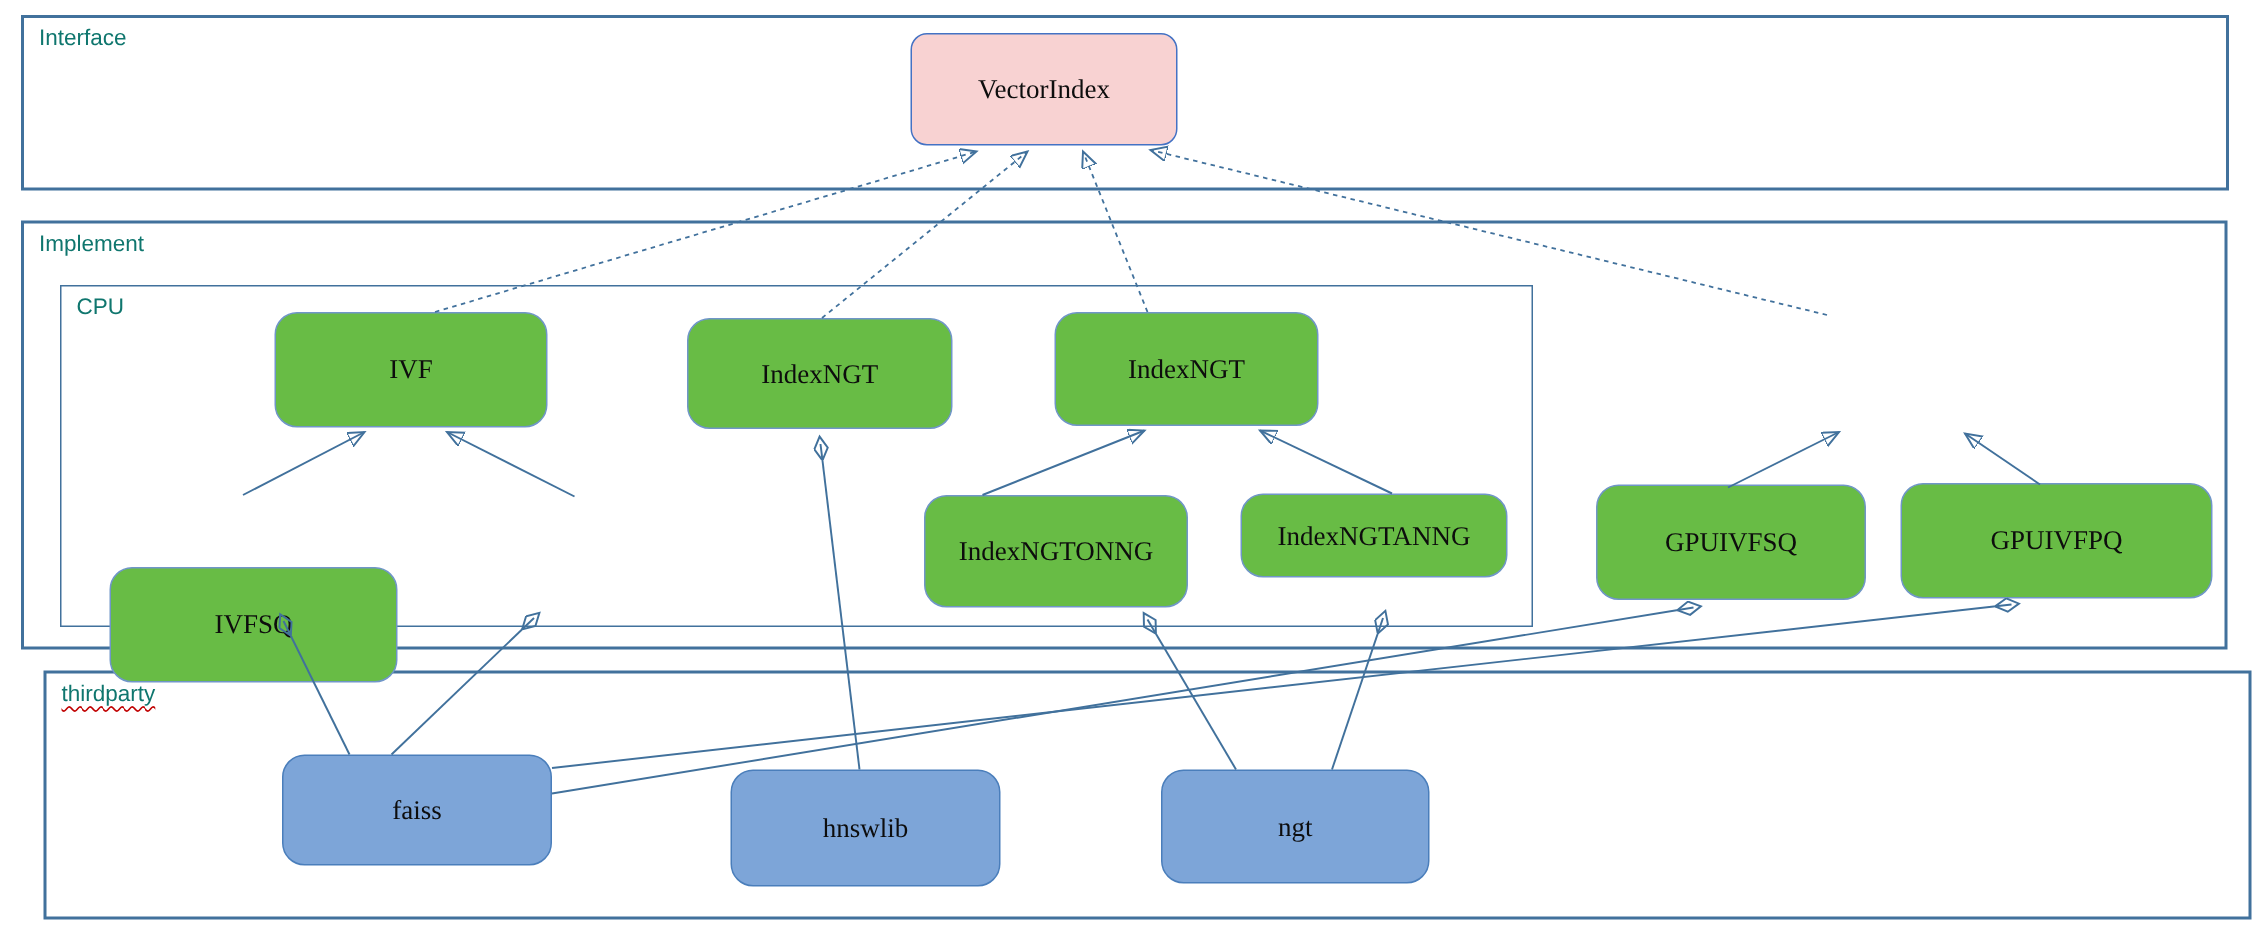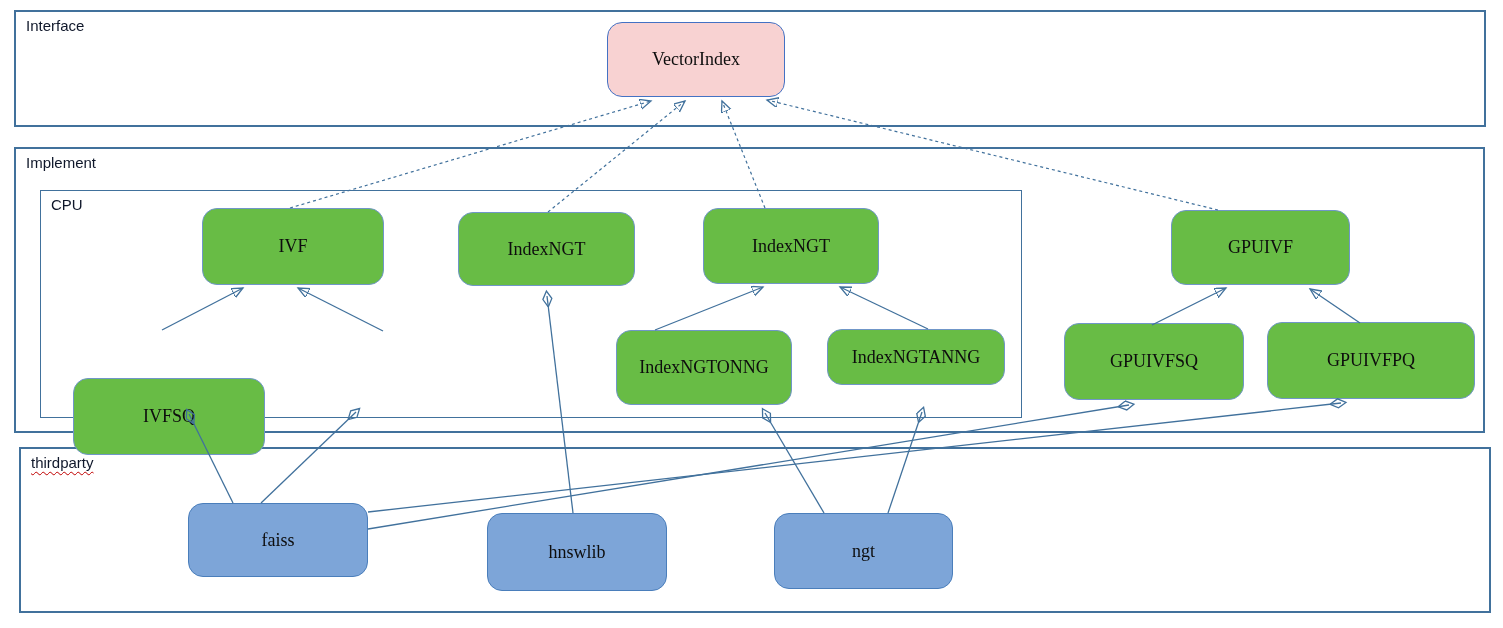"Interface" .frame-label { color: #0f172a -> #0f766e }
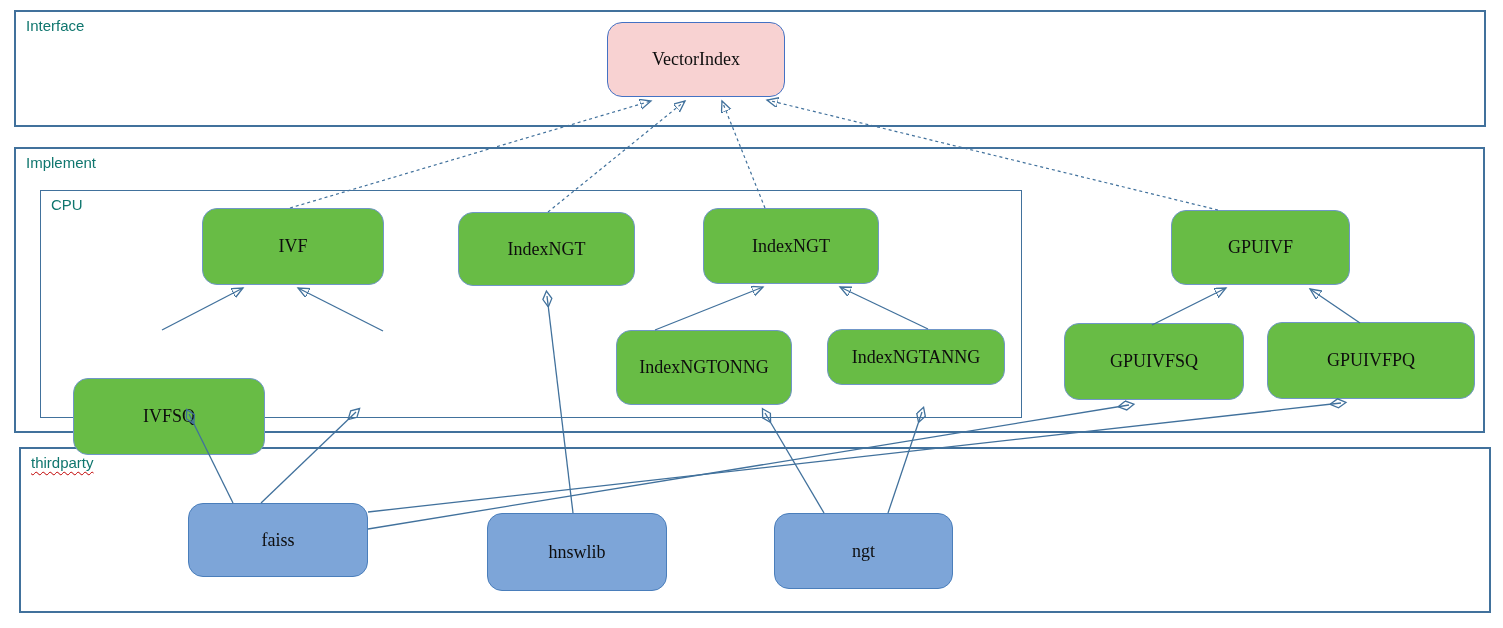"VectorIndex" div.node { border-radius: none -> 11px }
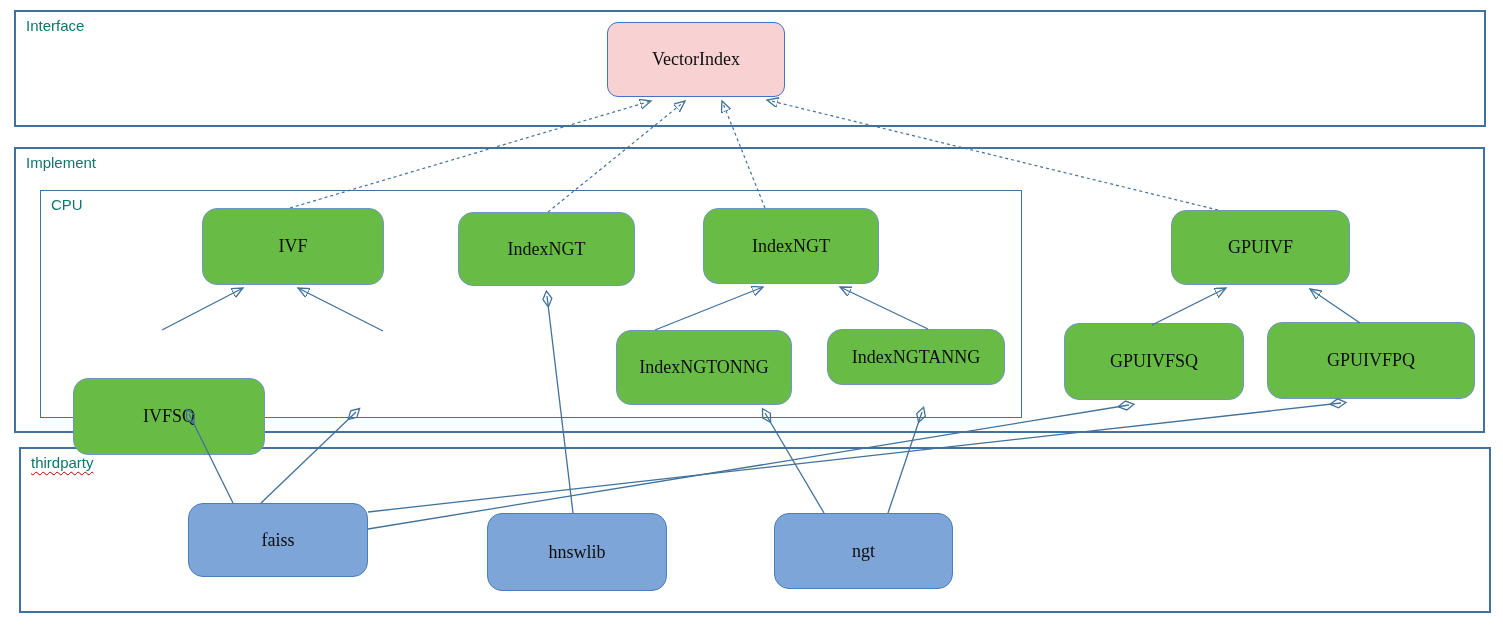"IVF" div.node { margin-left: 19px -> none }
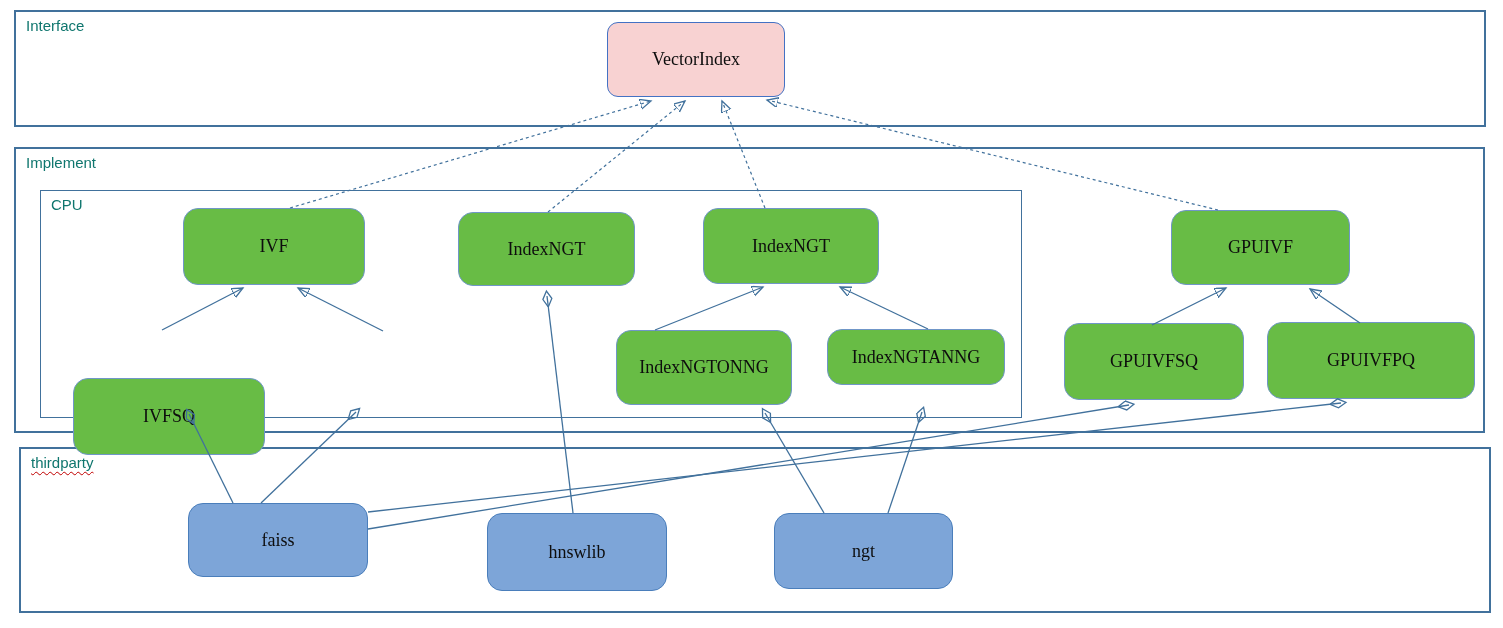"GPUIVF" div.node { html: <div> <span>GPUIVF</span> </div> -> none }
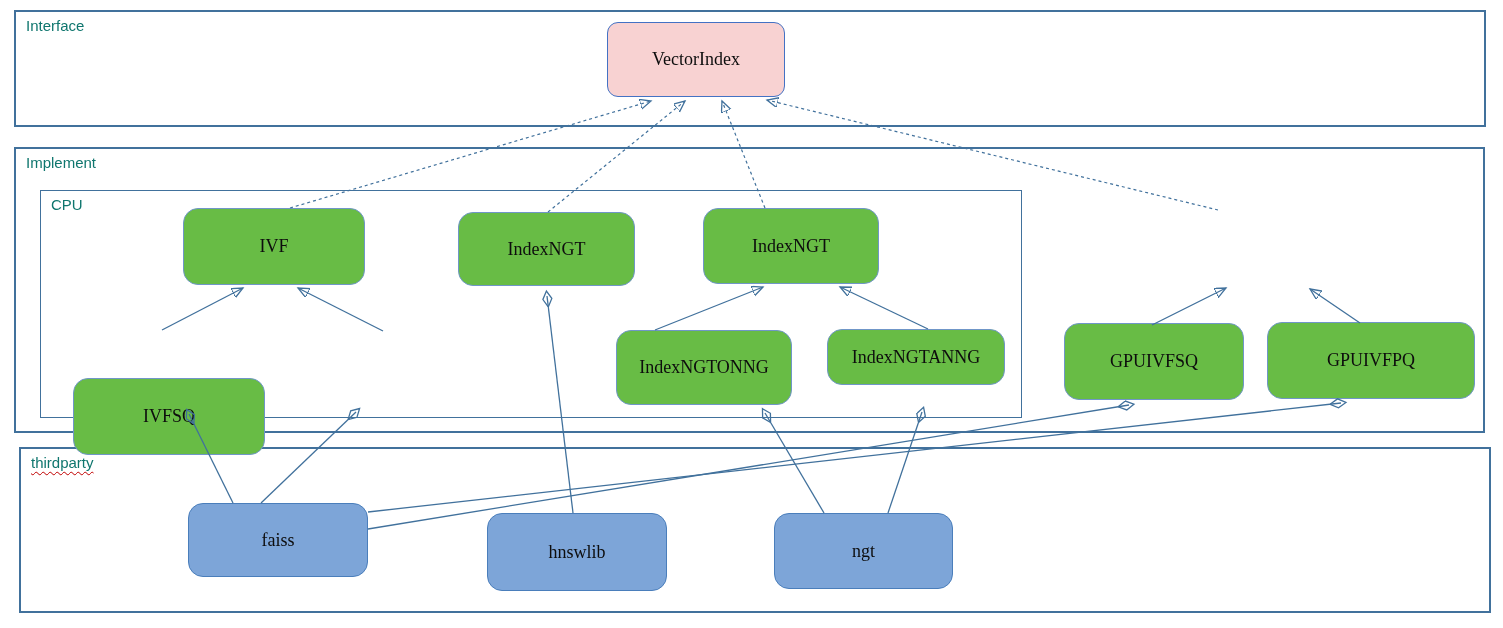"thirdparty" div.frame { left: 19px -> 29px }
